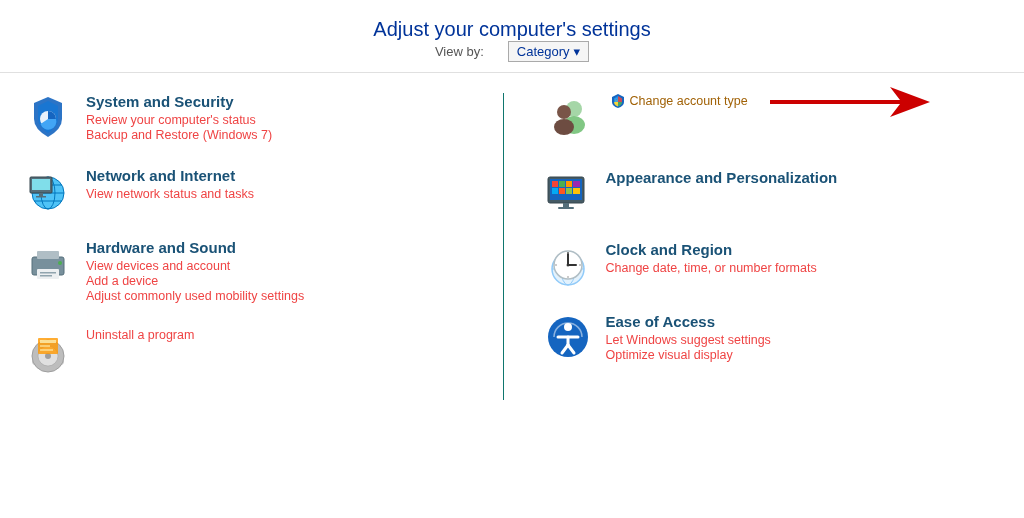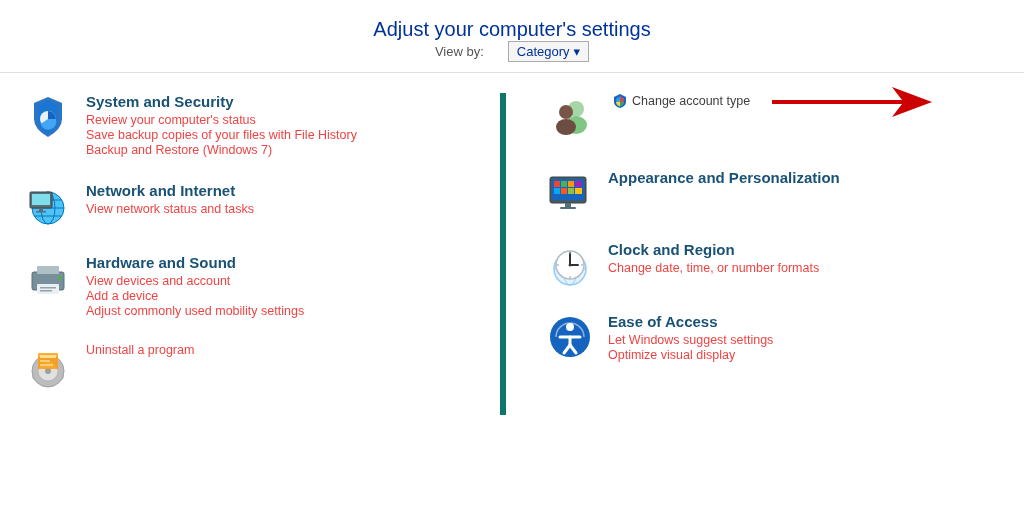"System and Security" .left-panel { border-right: 6px solid #0f766e -> 1px solid #0f766e }
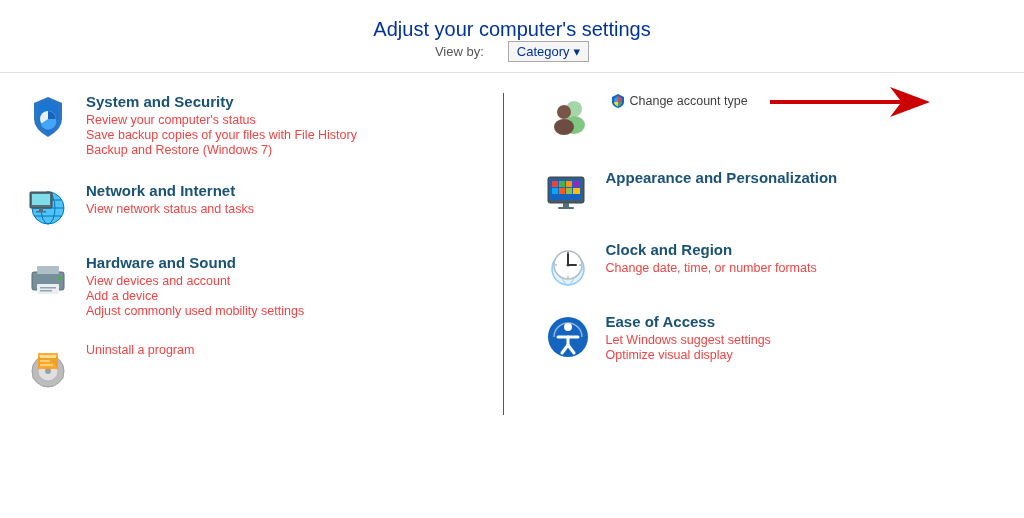"Change account type" a.category-link { color: #404040 -> #a16207 }
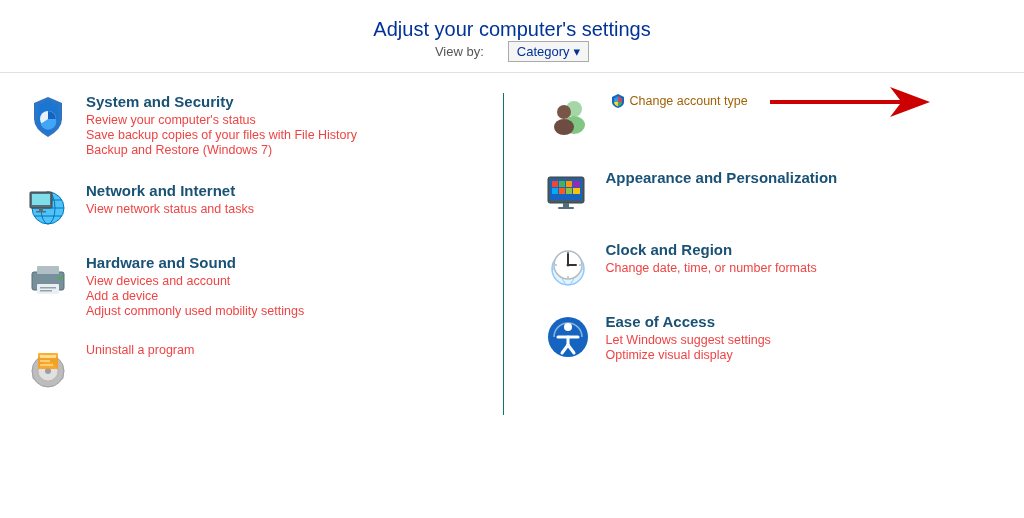"Save backup copies of your" a.category-link { html: <a>Save backup copies of your files with File History</a> -> none }
